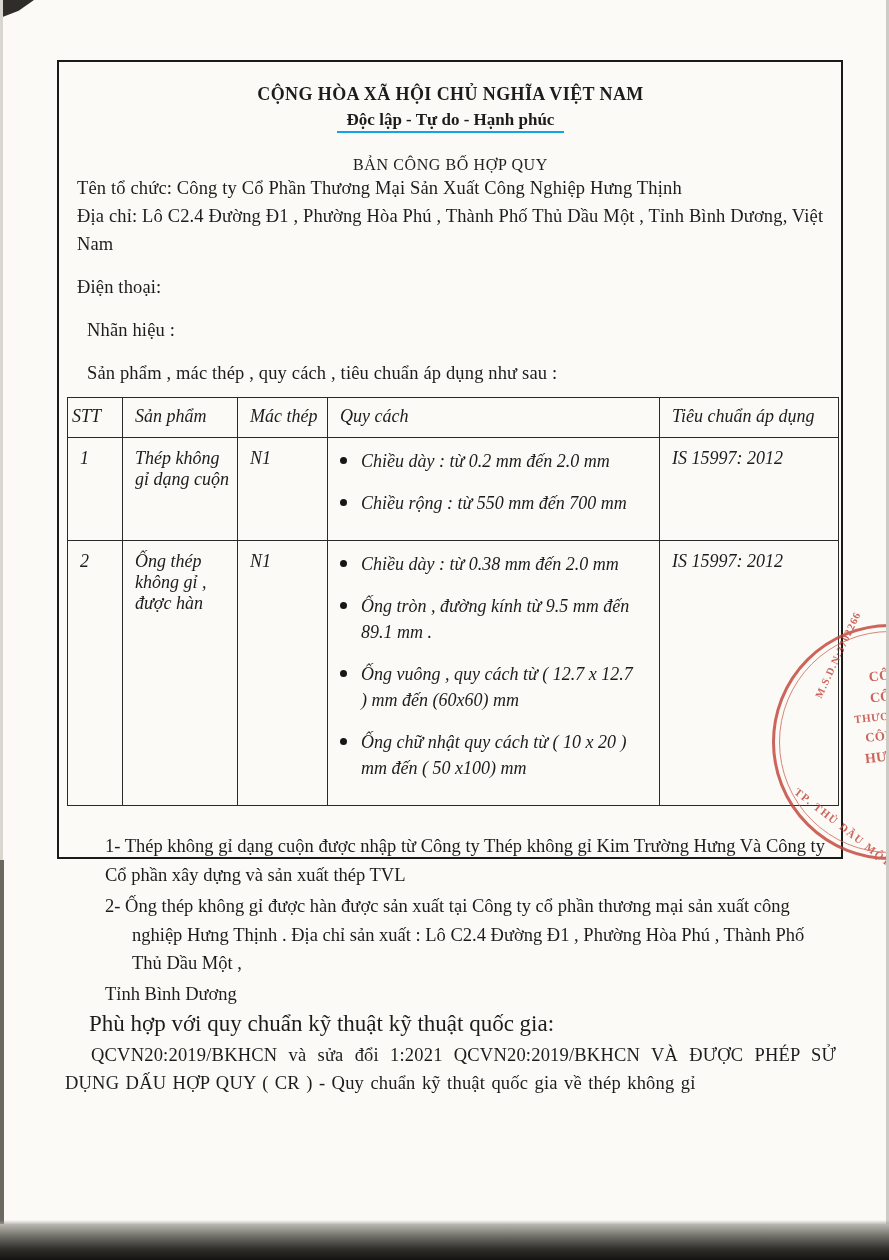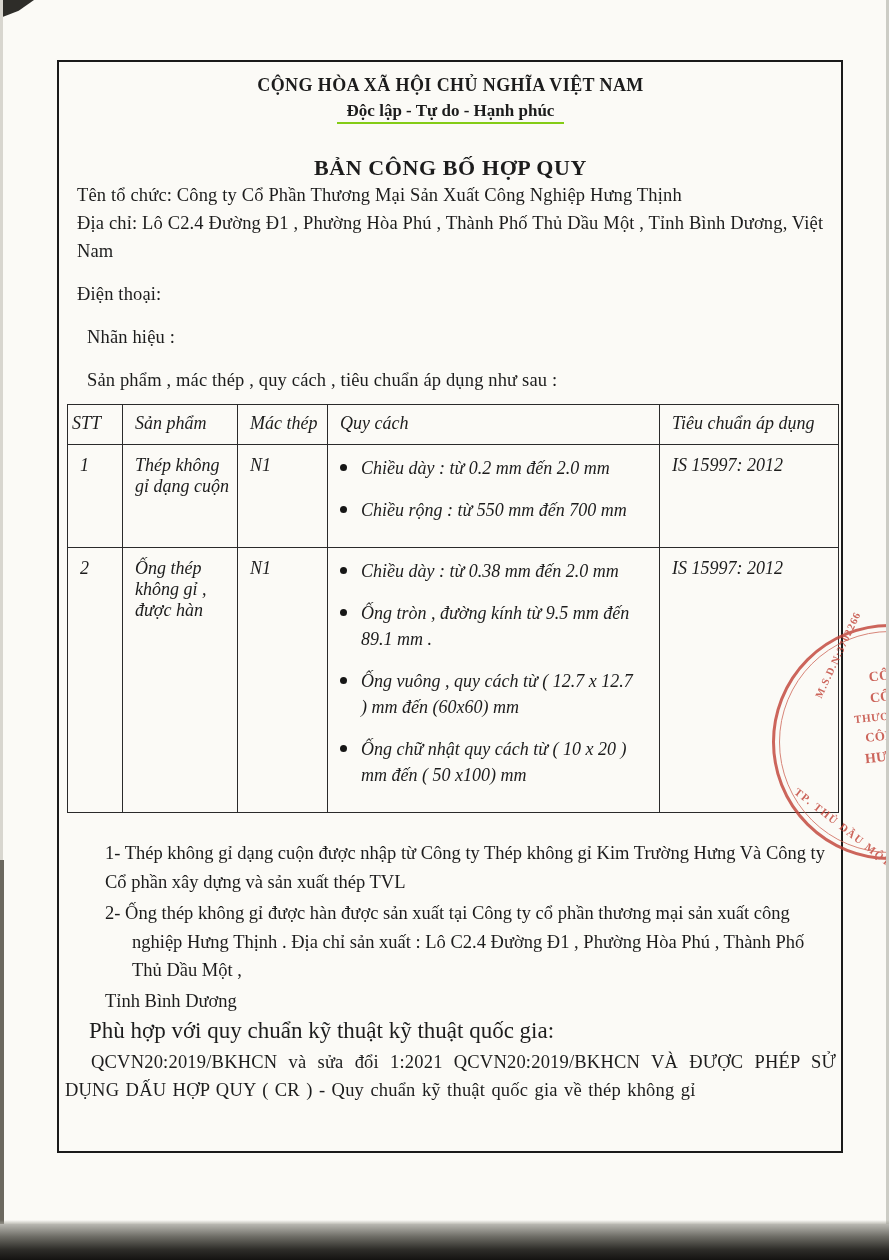"CỘNG HÒA XÃ HỘI CHỦ" .frame { height: 1093px -> 799px; padding: 11px 5px 0 6px -> 20px 5px 0 6px }
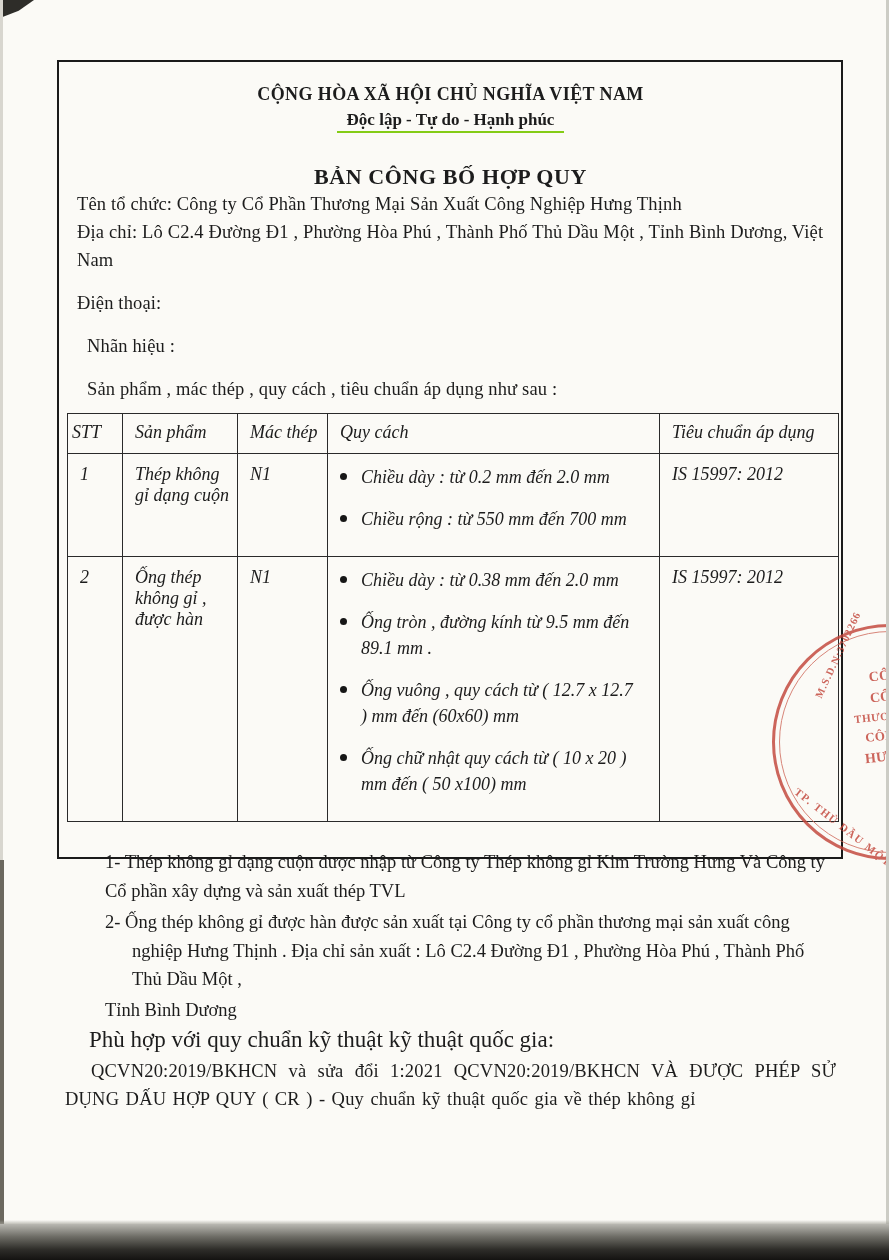"Độc lập - Tự do" .motto span { border-bottom: 2px solid #84cc16 -> 2px solid #0ea5e9 }
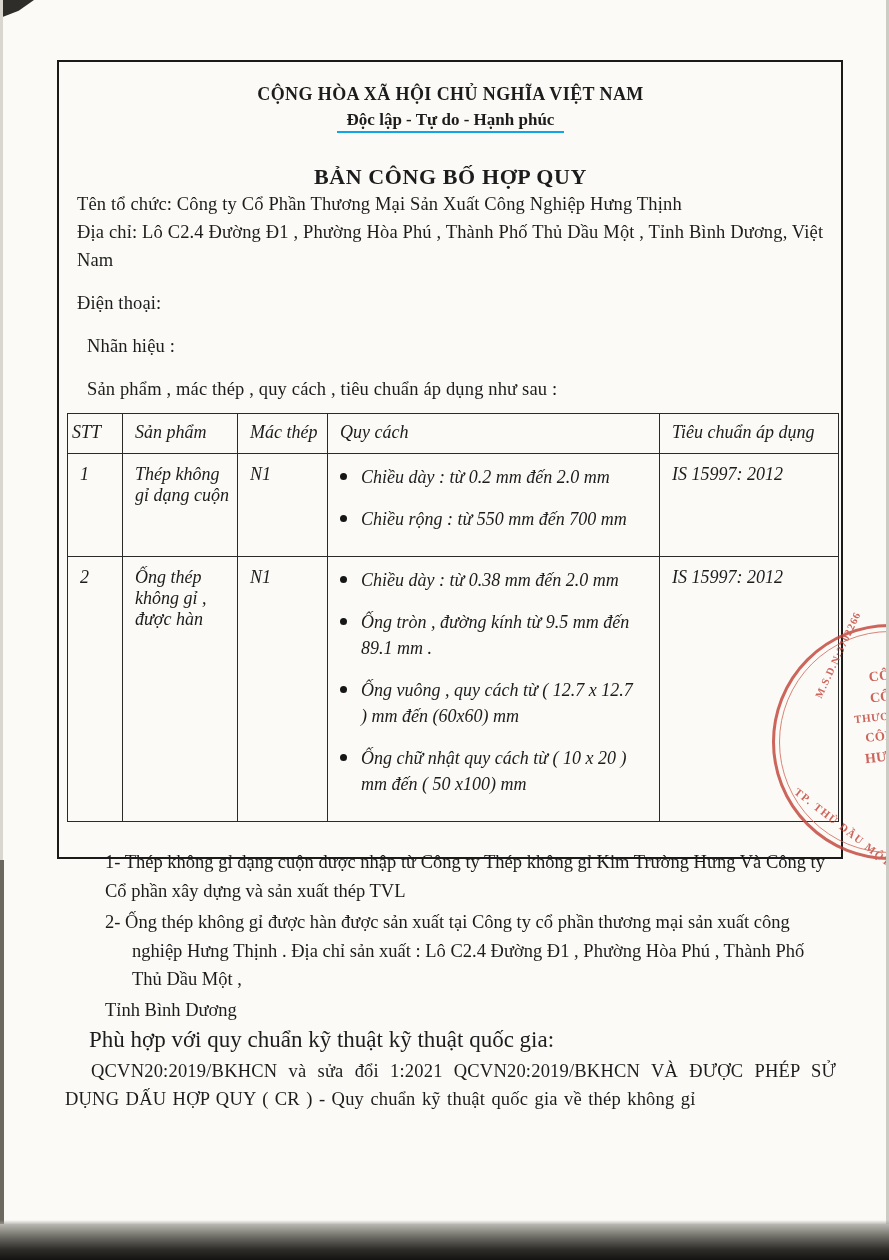"BẢN CÔNG BỐ HỢP QUY" .title { font-size: 22px -> 16px; font-weight: bold -> normal; margin-top: 34px -> 26px }
